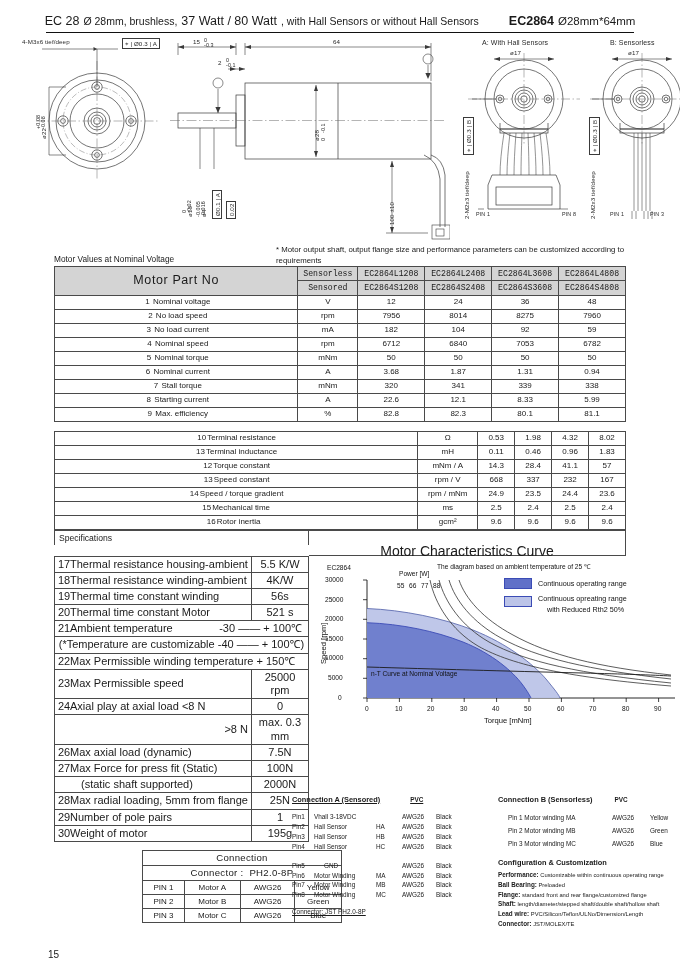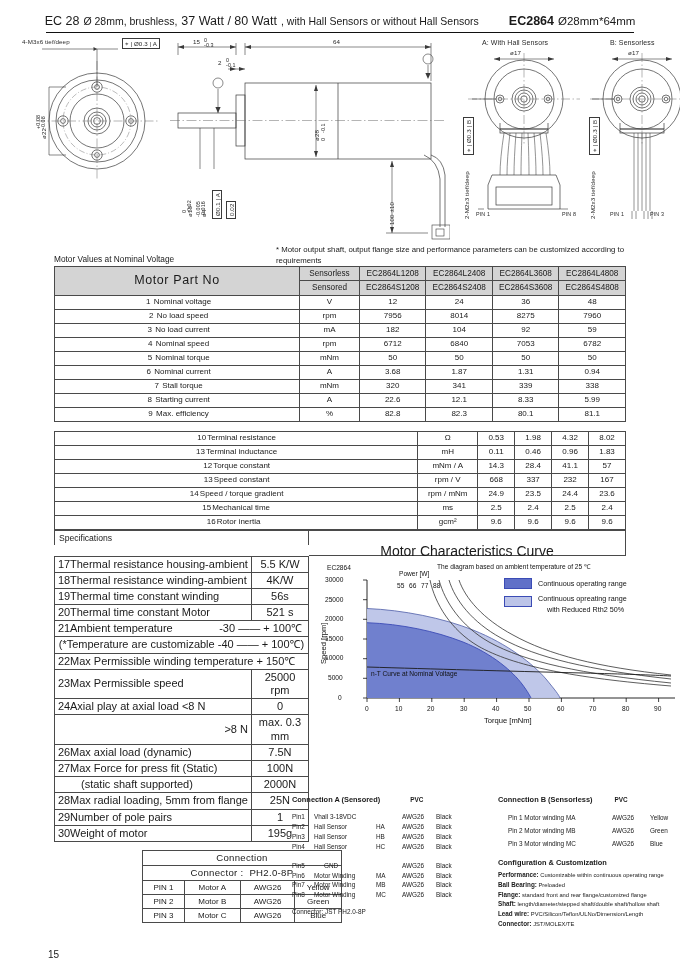"Sensorless" .pn { font-family: none -> Liberation Mono, monospace }
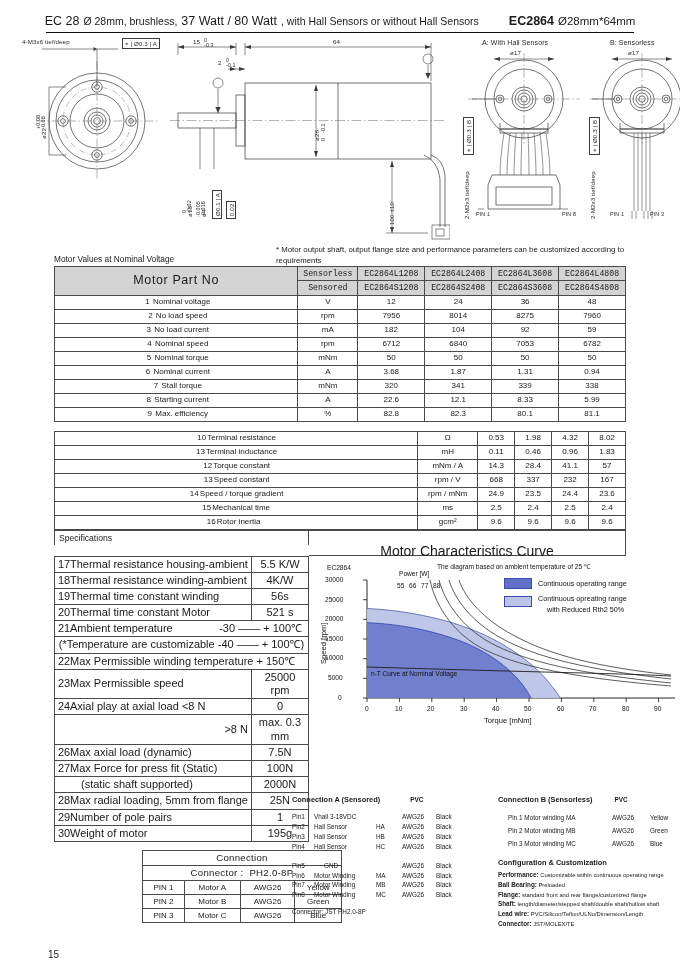"Connection A (Sensored)" div { text-decoration: none -> underline }
